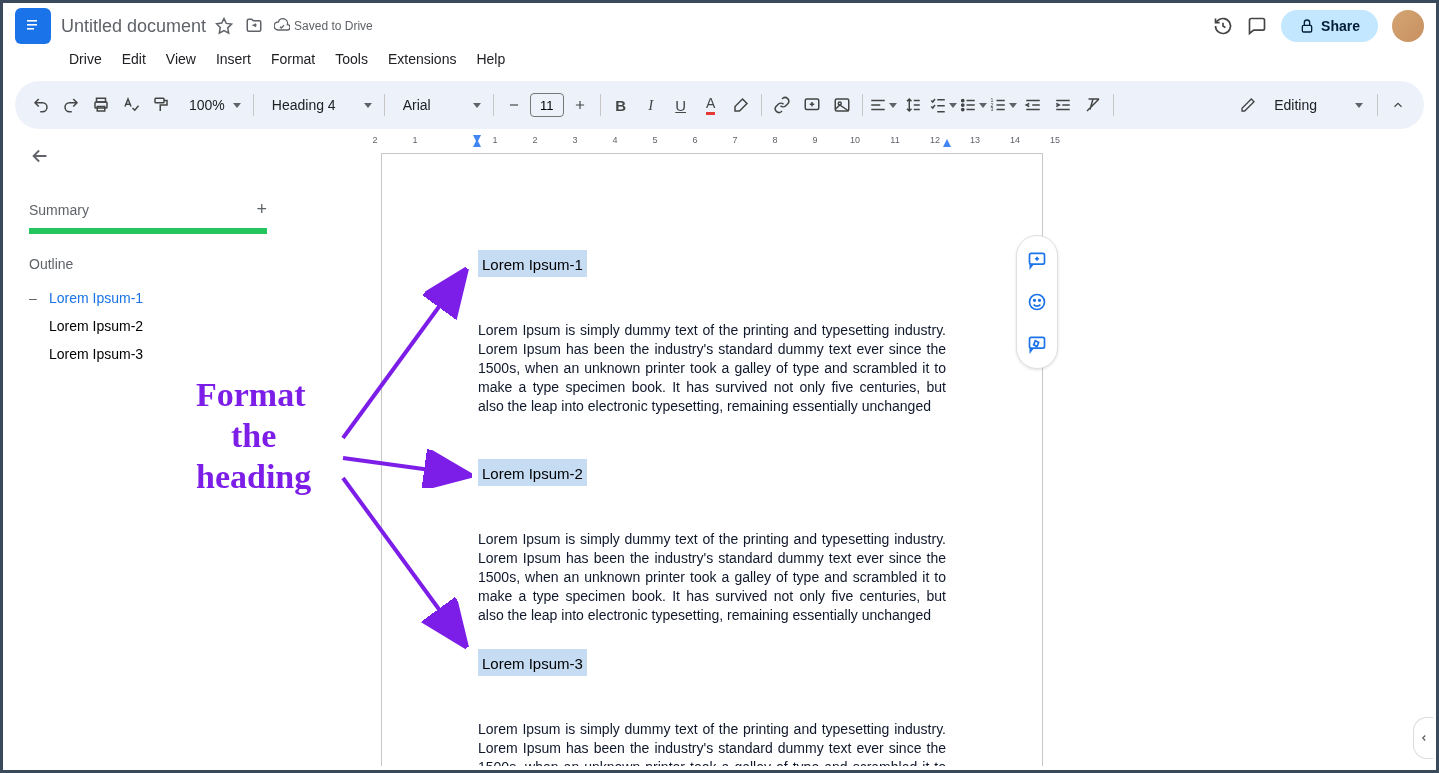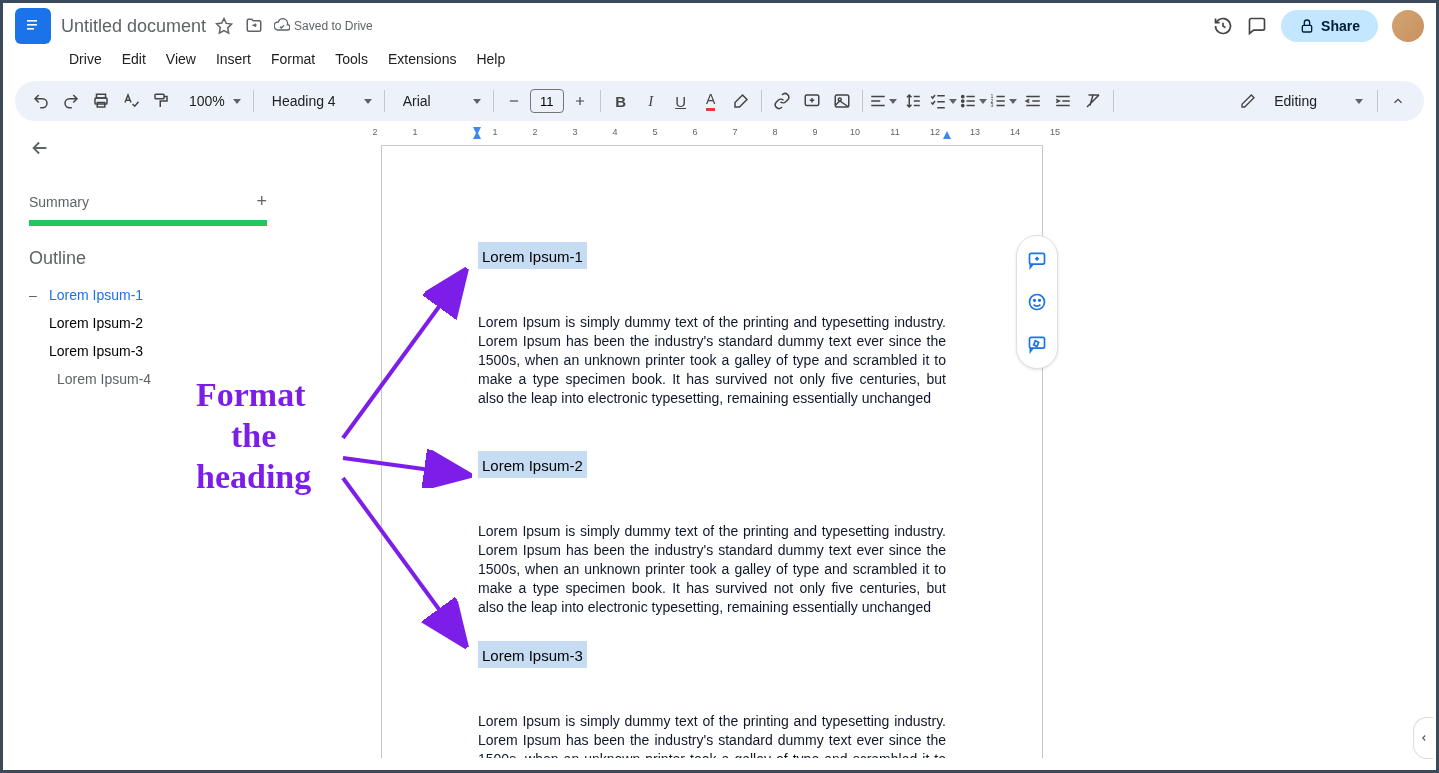"100%" .toolbar { height: 40px -> 48px }
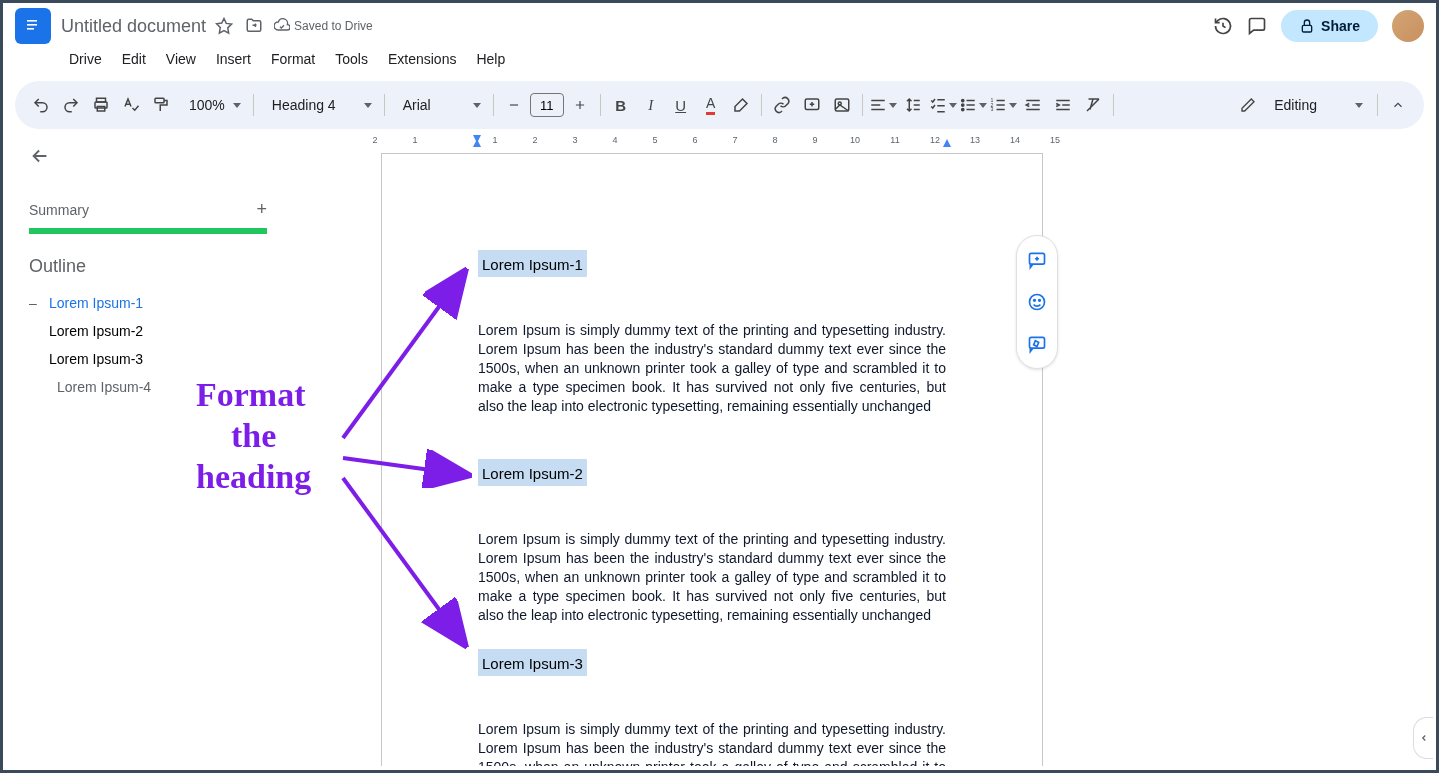"Outline" .outline-label { font-size: 18px -> 14px }
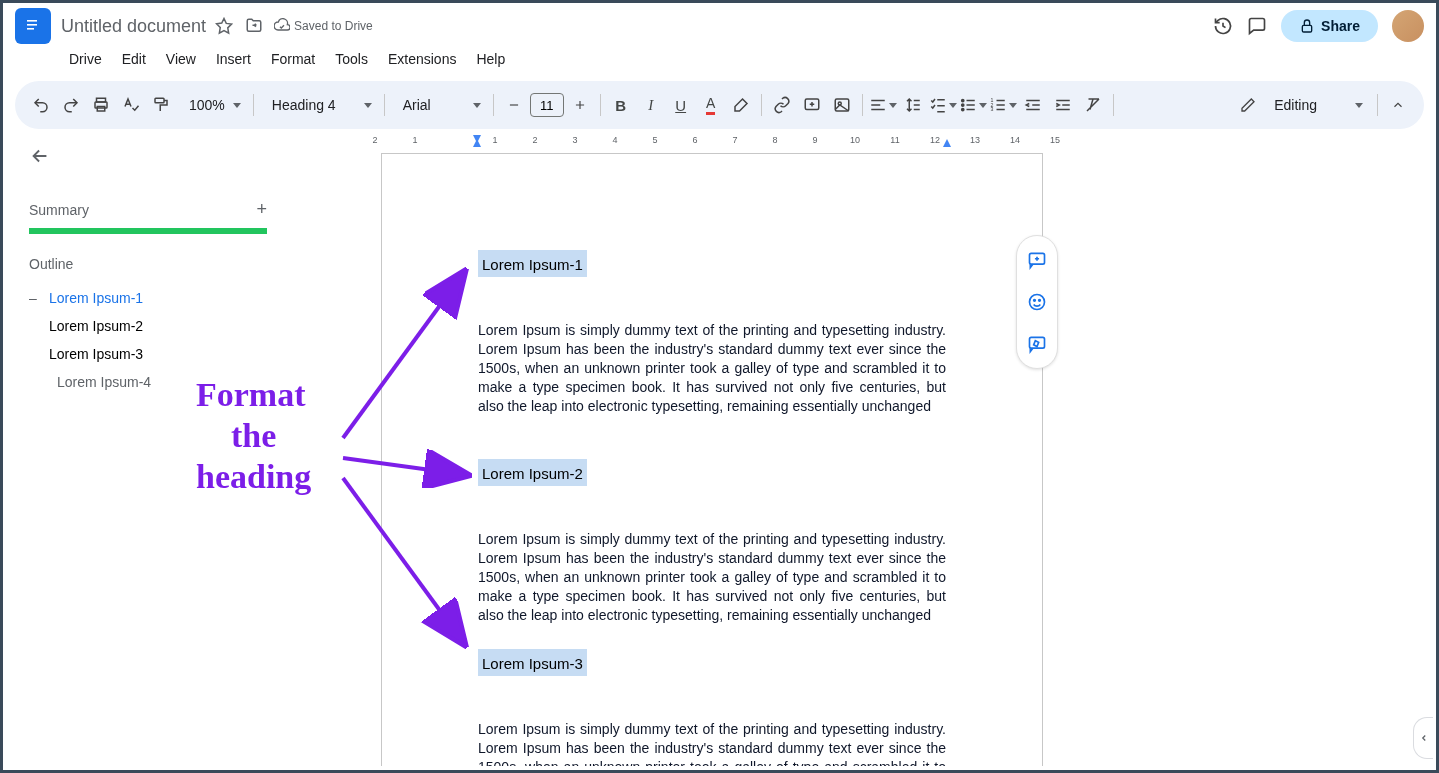"Lorem Ipsum-4" div.outline-item { html: <div> <span>Lorem Ipsum-4</span> </div> -> none }
